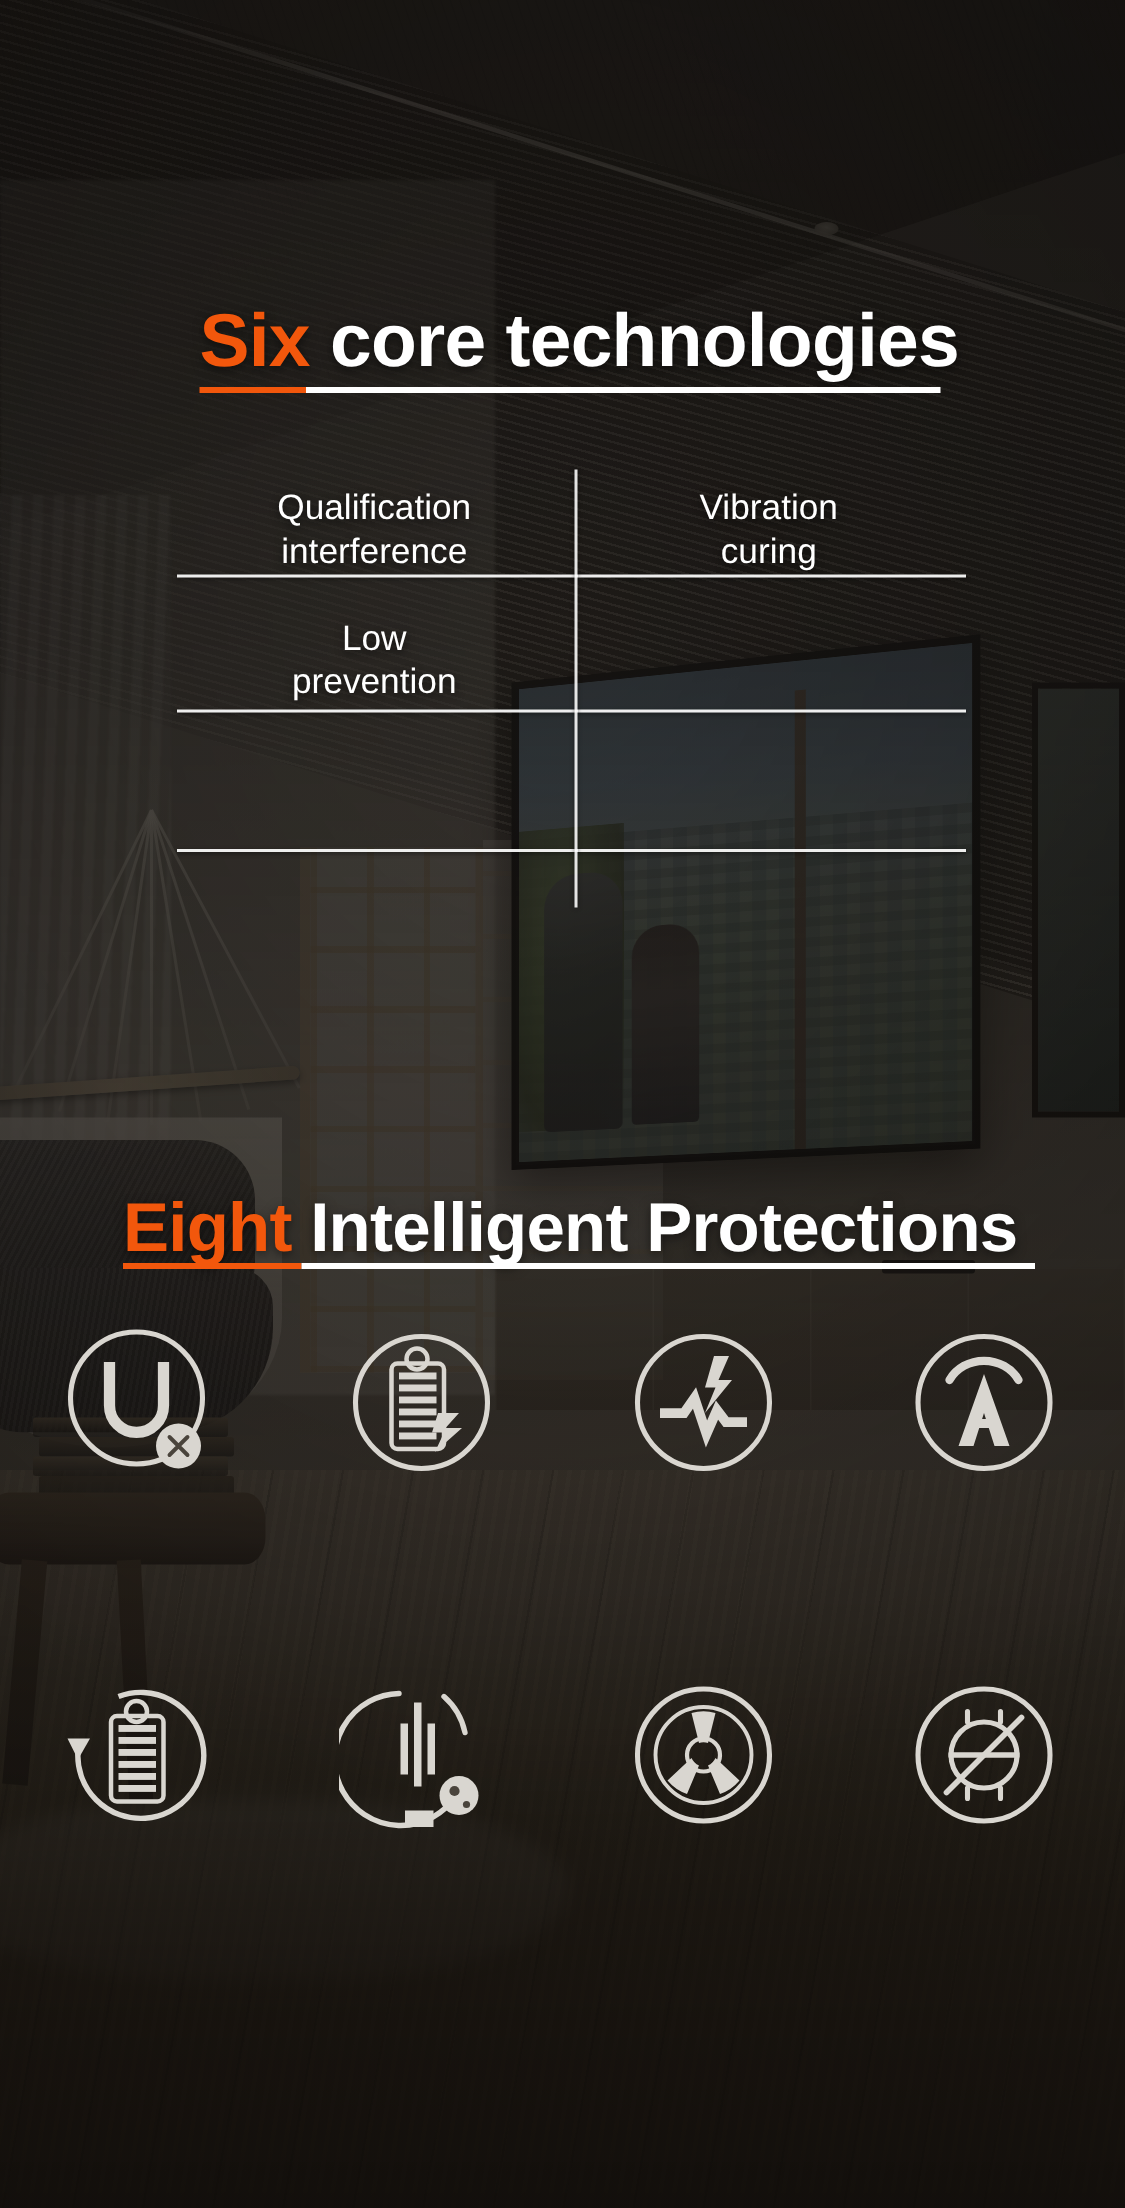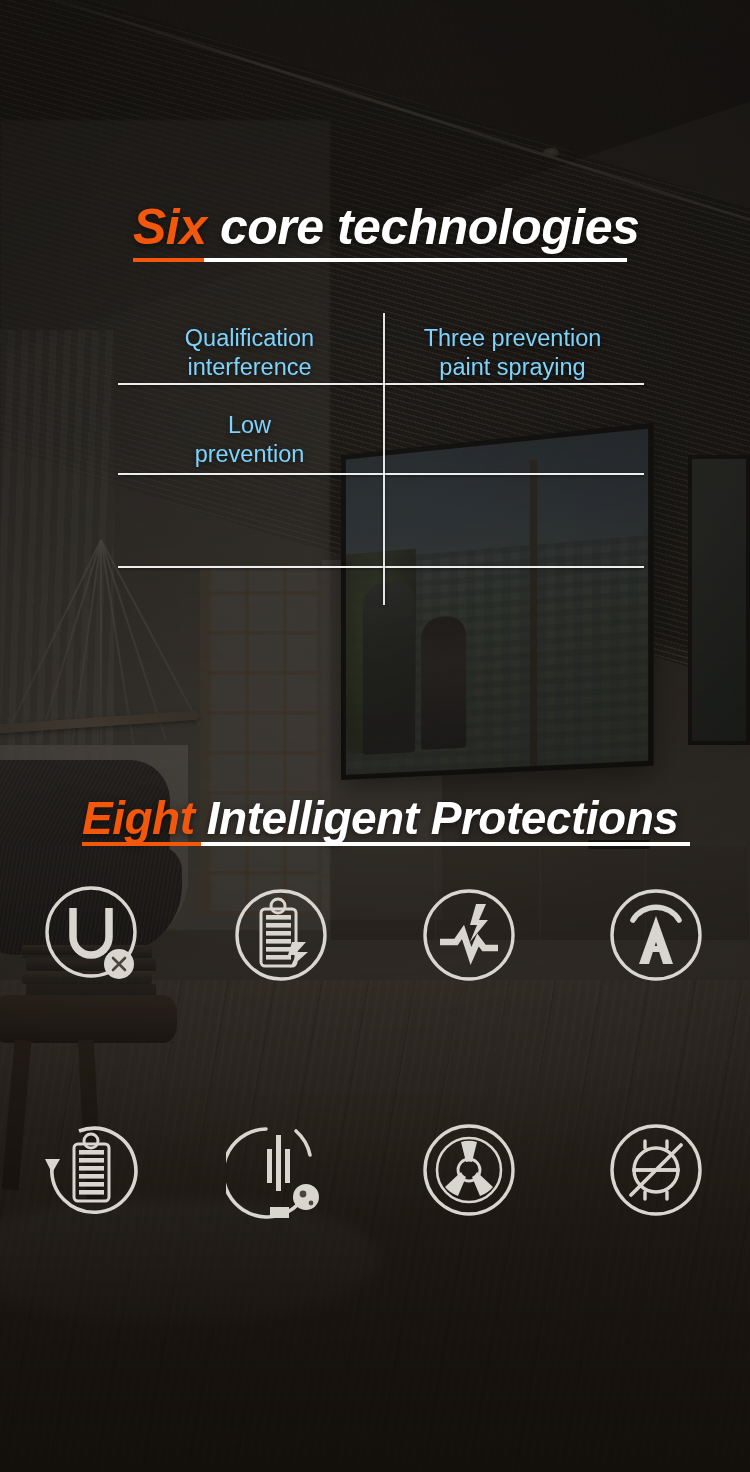"Six core technologies" .heading { font-style: italic -> none }
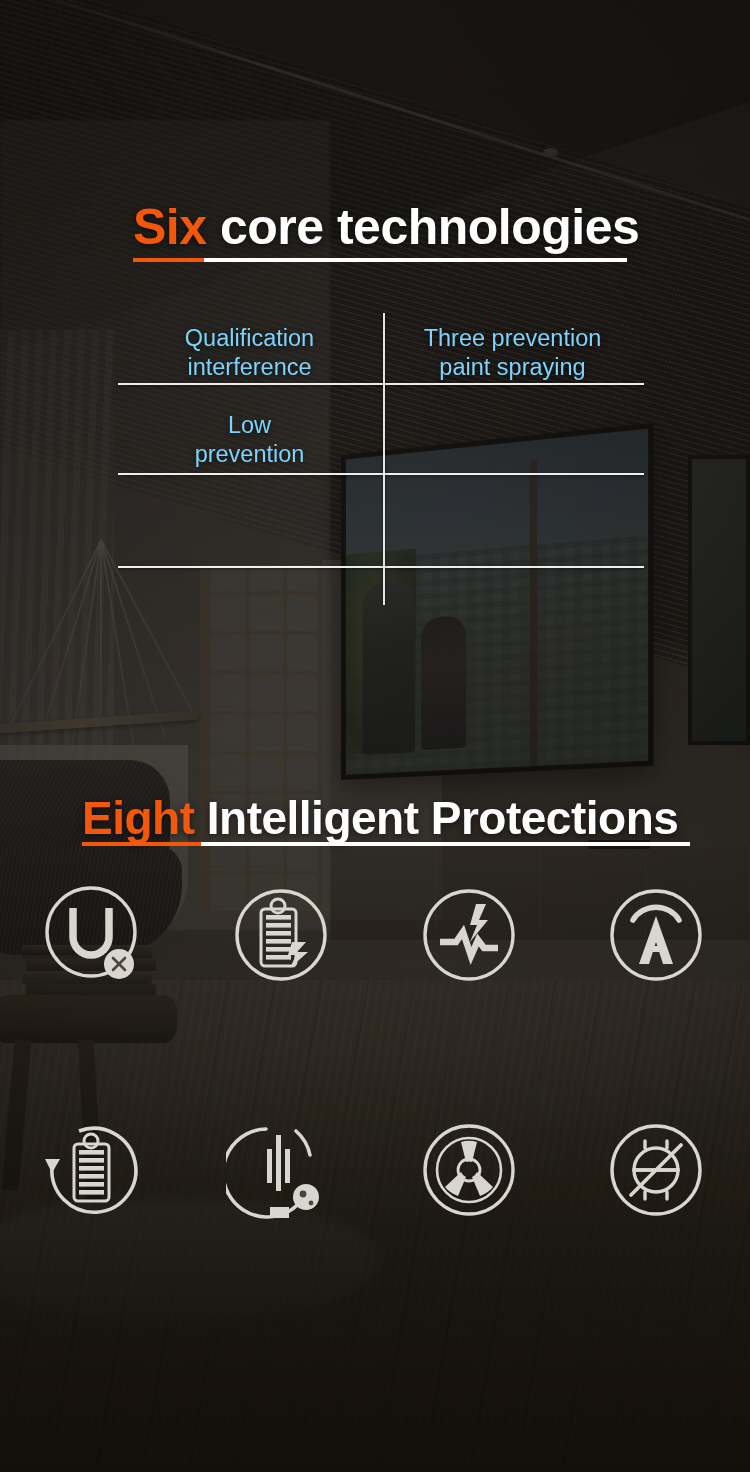"Qualification" .tech-cell { color: #7dd3fc -> #ffffff }
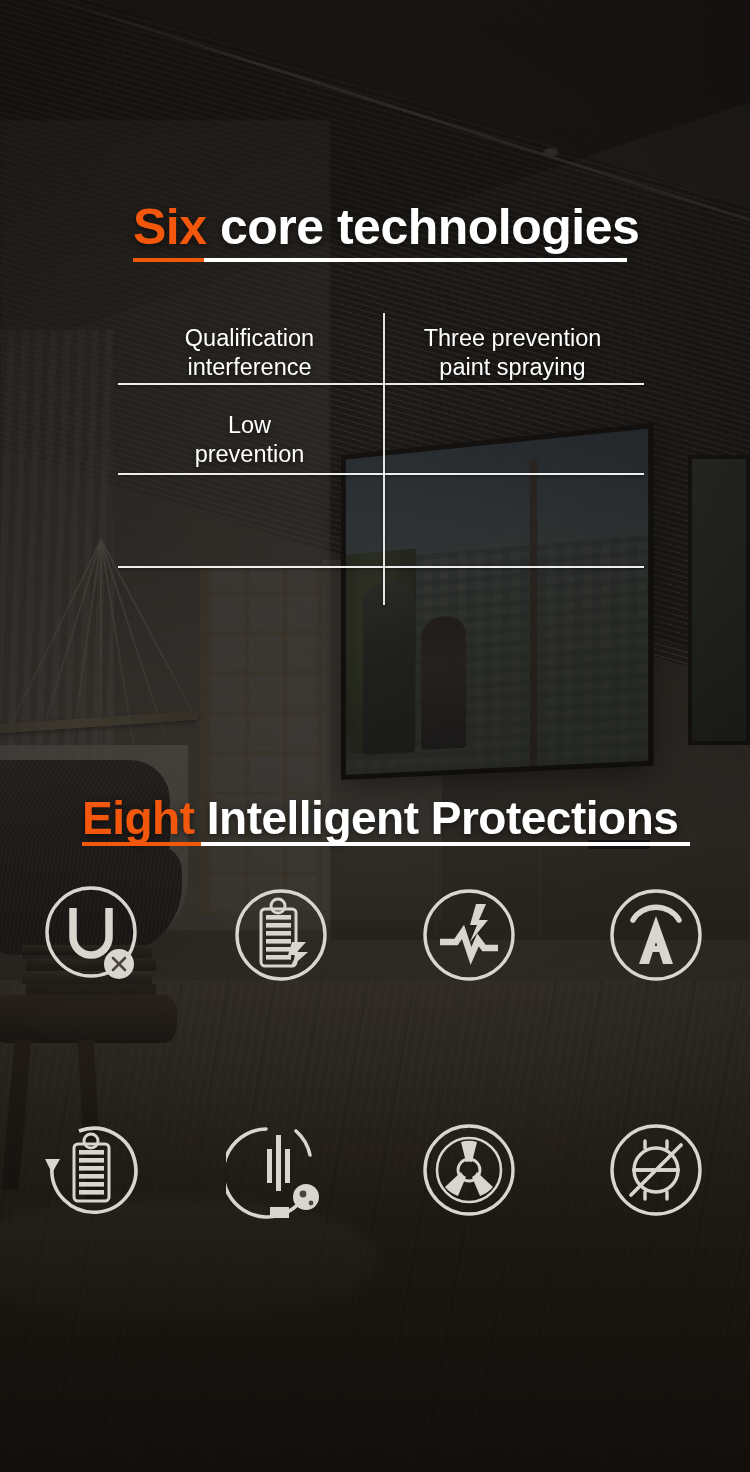"Vibration" div.tech-cell { html: none -> <div> <span><span>Vibration</span><br><span>curing</span></span> </div> }
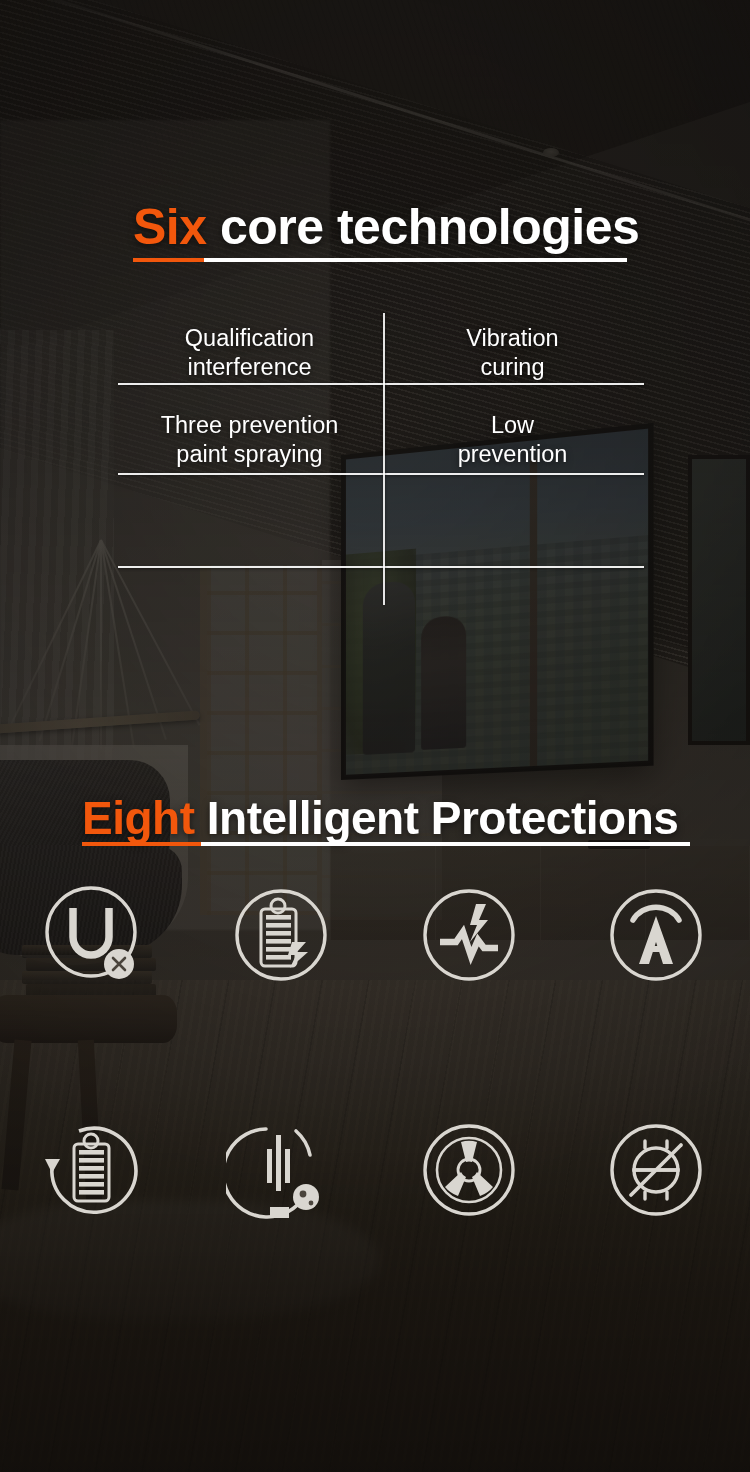"Three prevention" div.tech-cell { html: <div> <span><span>Three prevention</span><br><span>paint spraying</span></span> </div> -> none }
